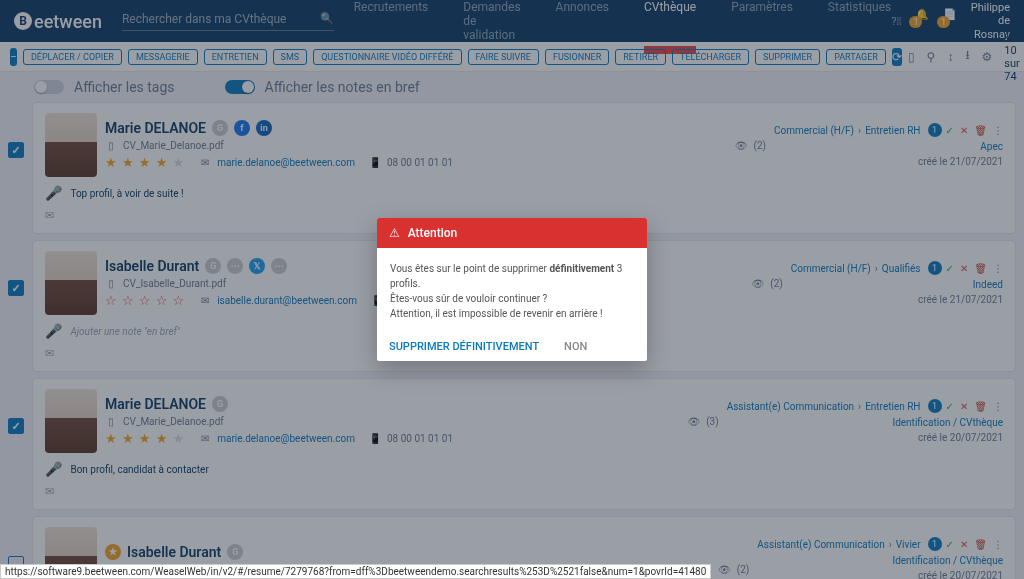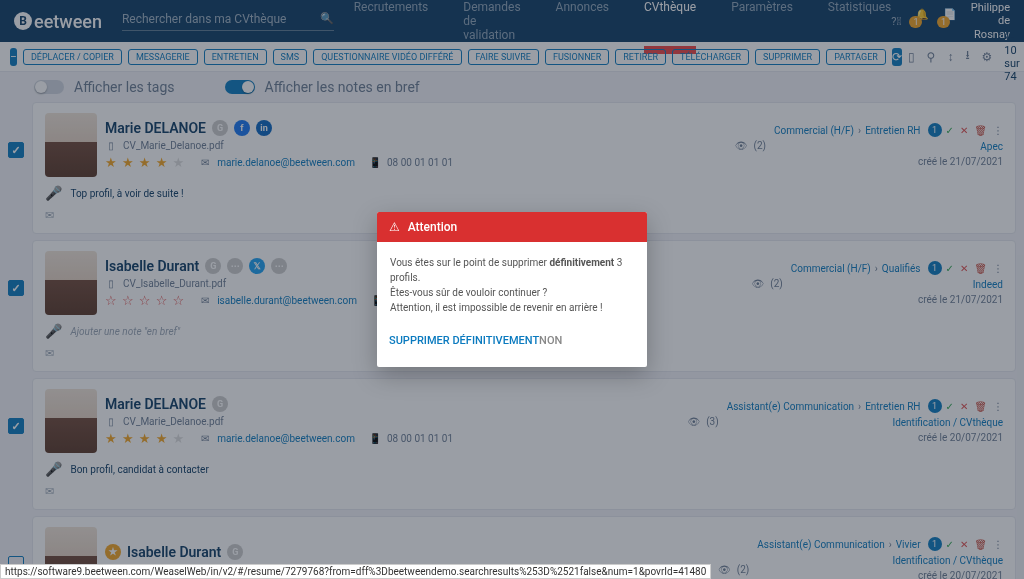"SUPPRIMER DÉFINITIVEMENT" .mfoot { gap: 0 -> 25px; padding: 6px 12px 20px -> 6px 12px 8px }
